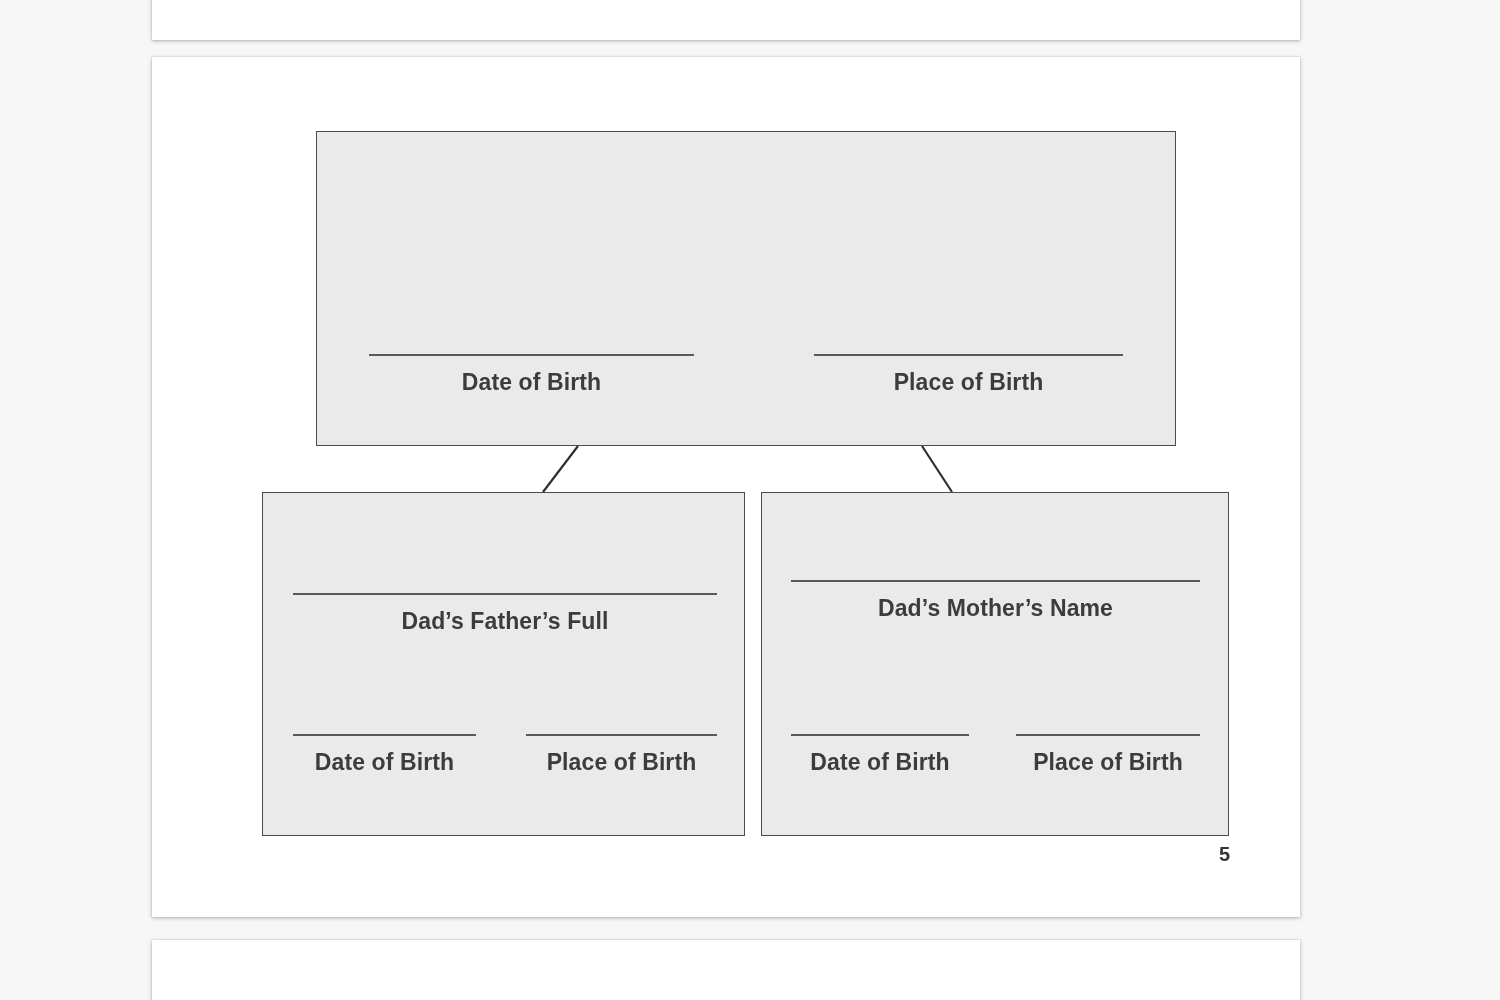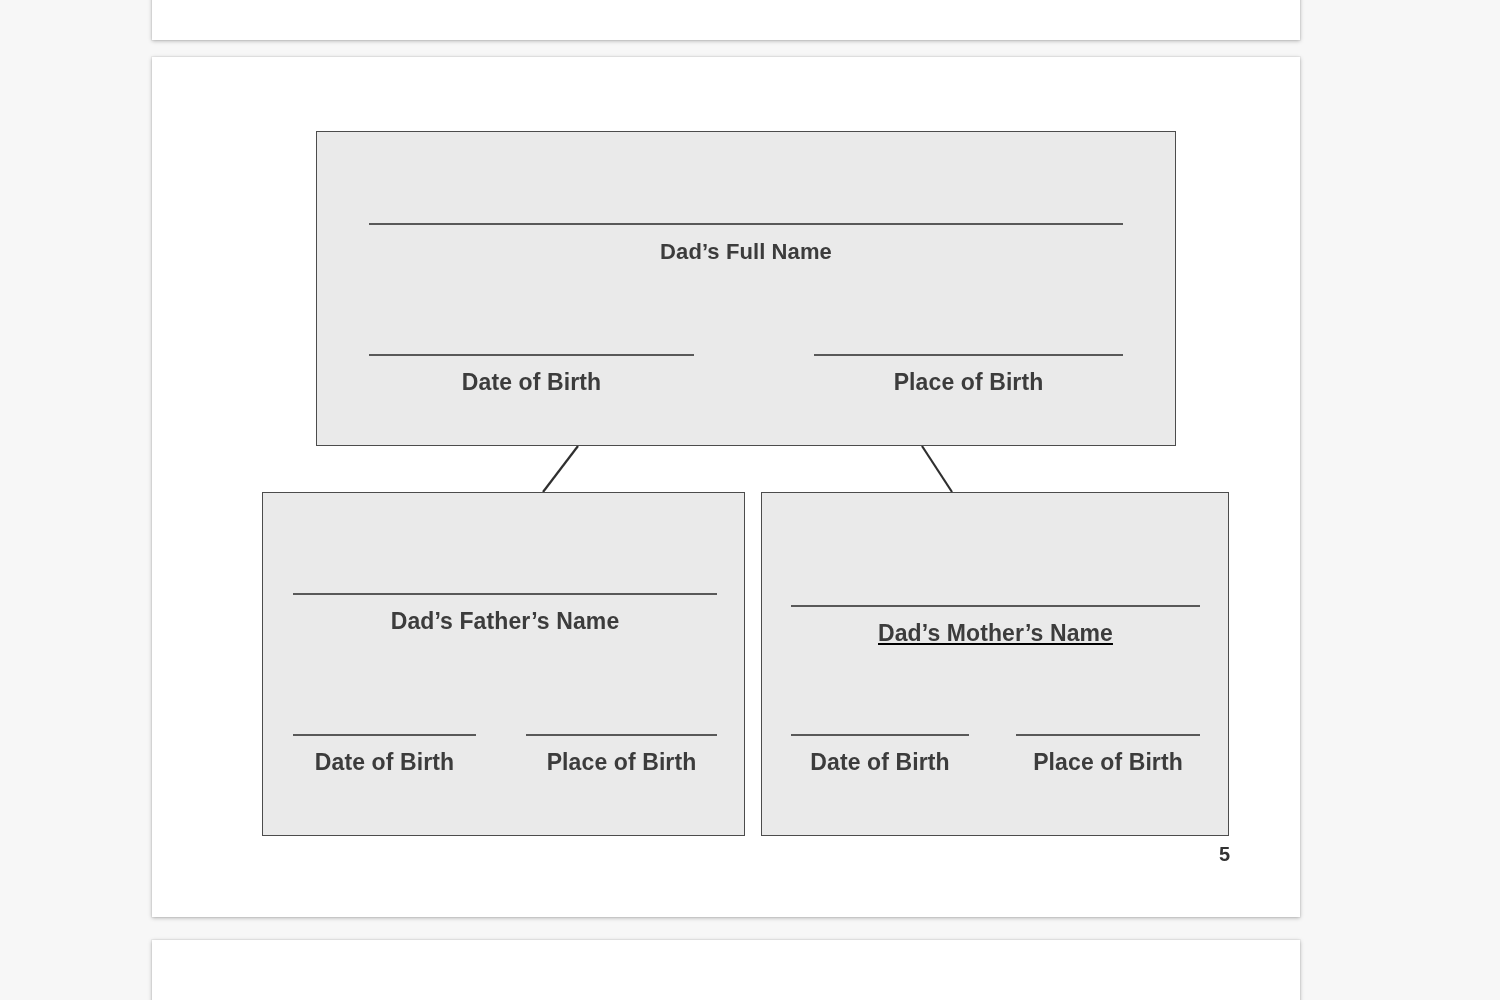"Dad’s Full Name" div.field { html: <div> <div></div> <span>Dad’s Full Name</span> </div> -> none }
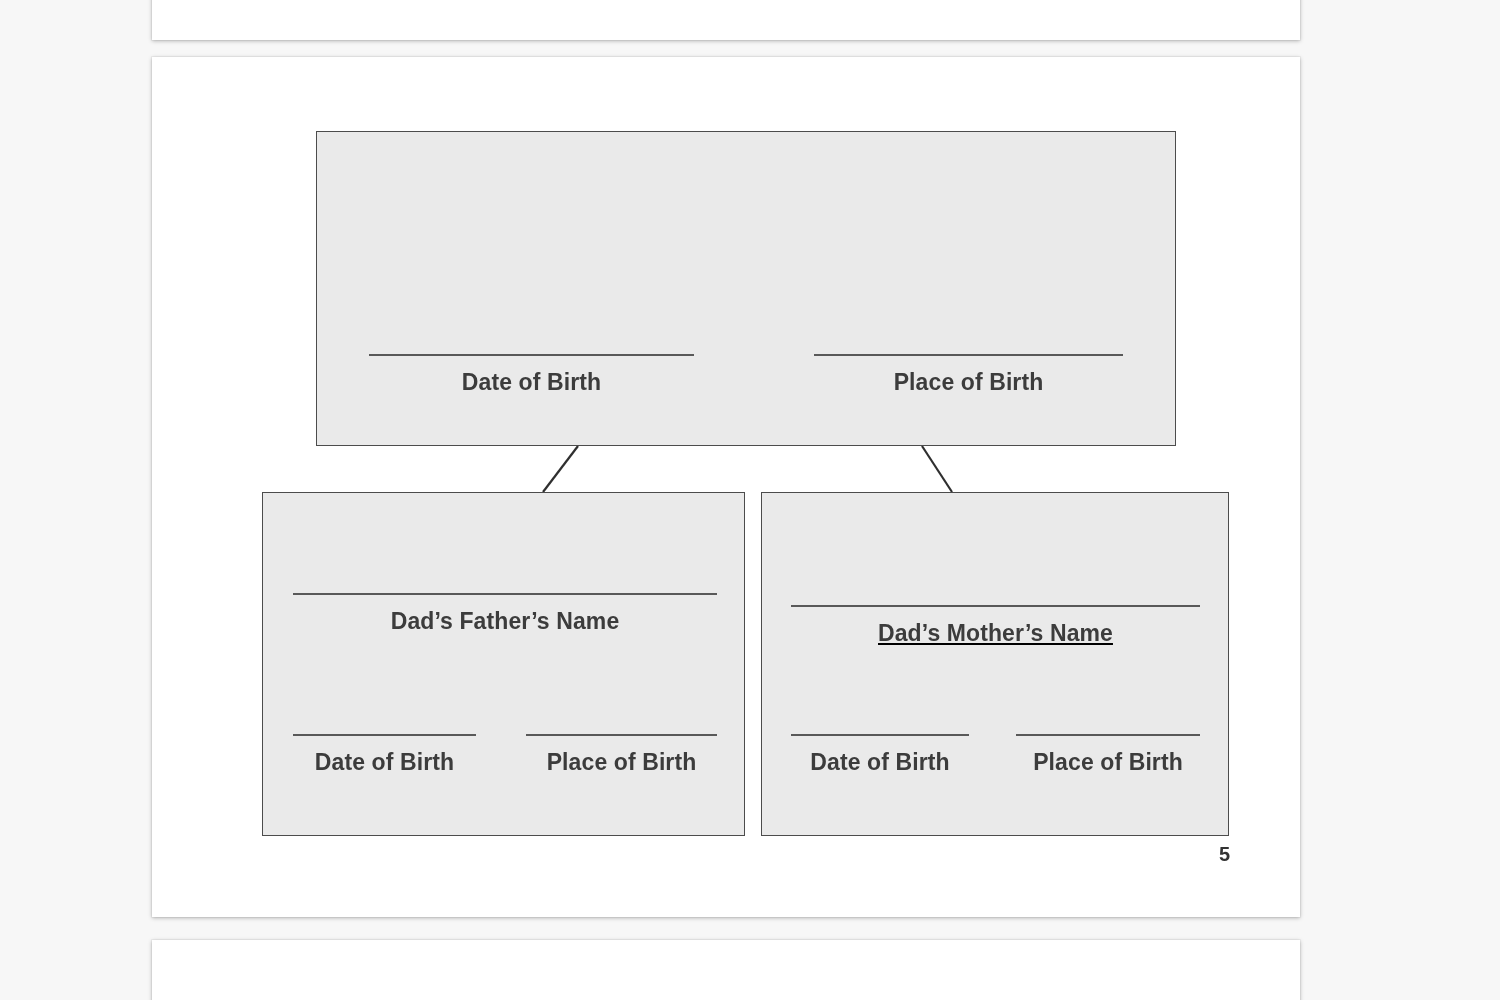"Dad’s Father’s Name" span.caption { text: Name -> Full }
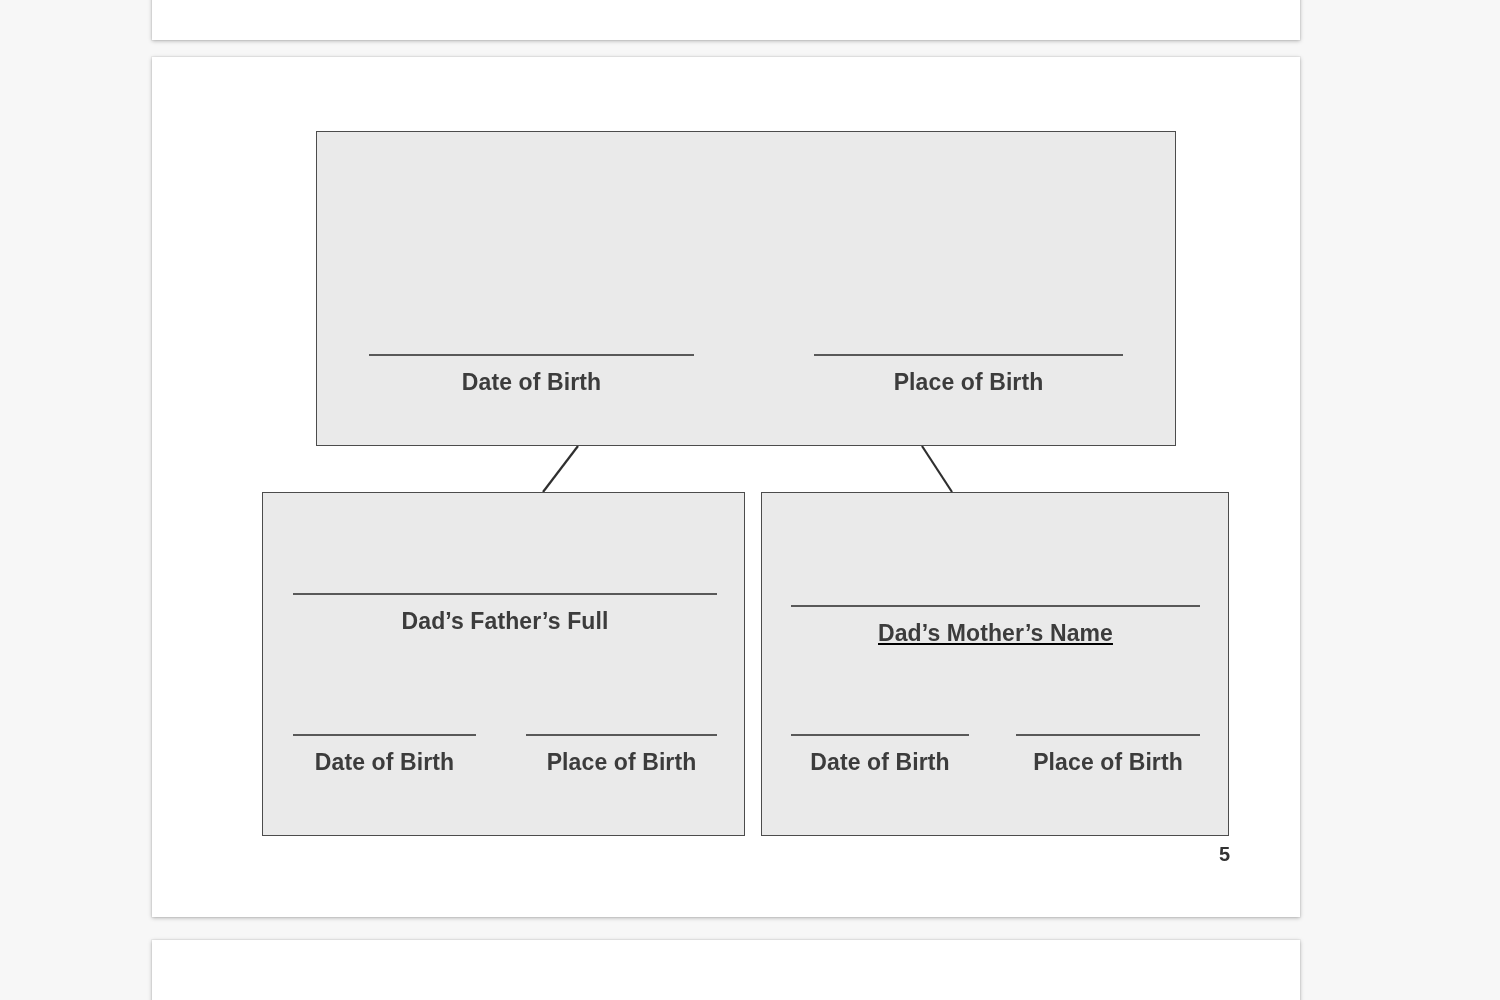"Dad’s Mother’s Name" .box-dads-mother .f-name { text-decoration: underline -> none; top: 112px -> 87px }
